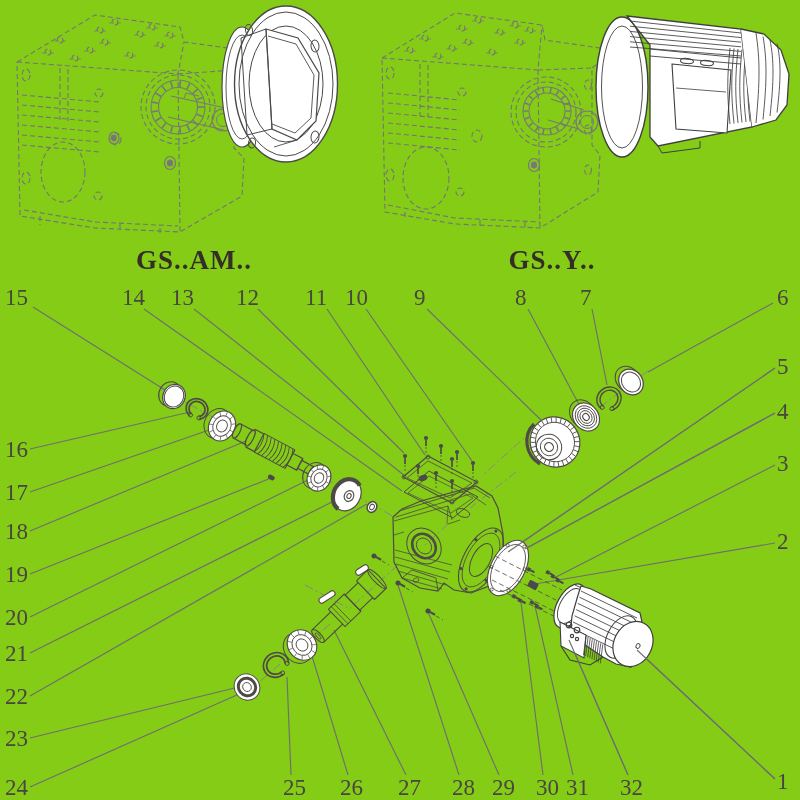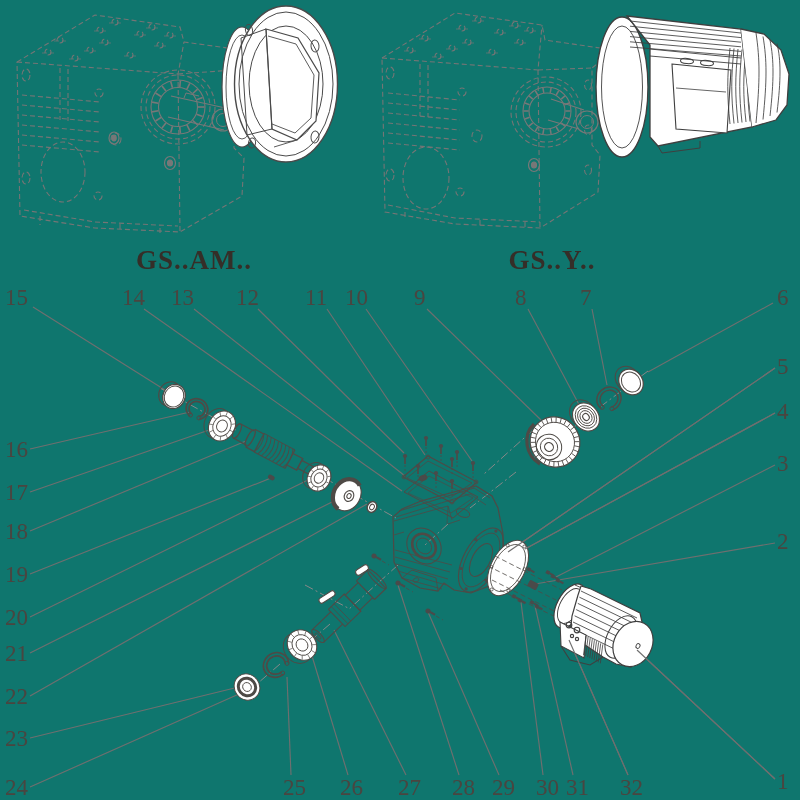"GS..AM.." #page { background: #0f766e -> #84cc16 }
